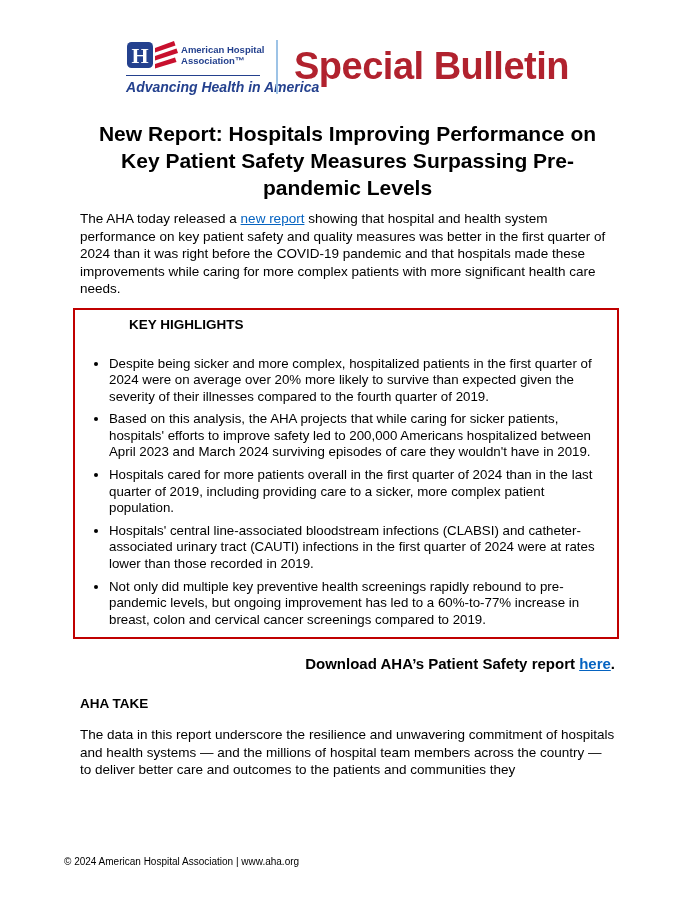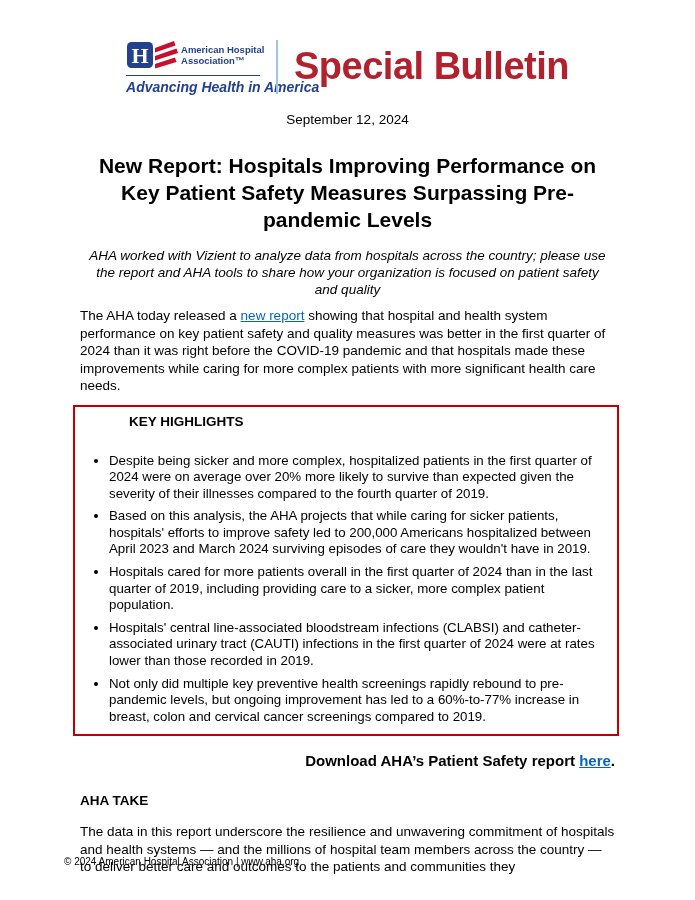"September 12, 2024" div.pub-date { html: <div>September 12, 2024</div> -> none }
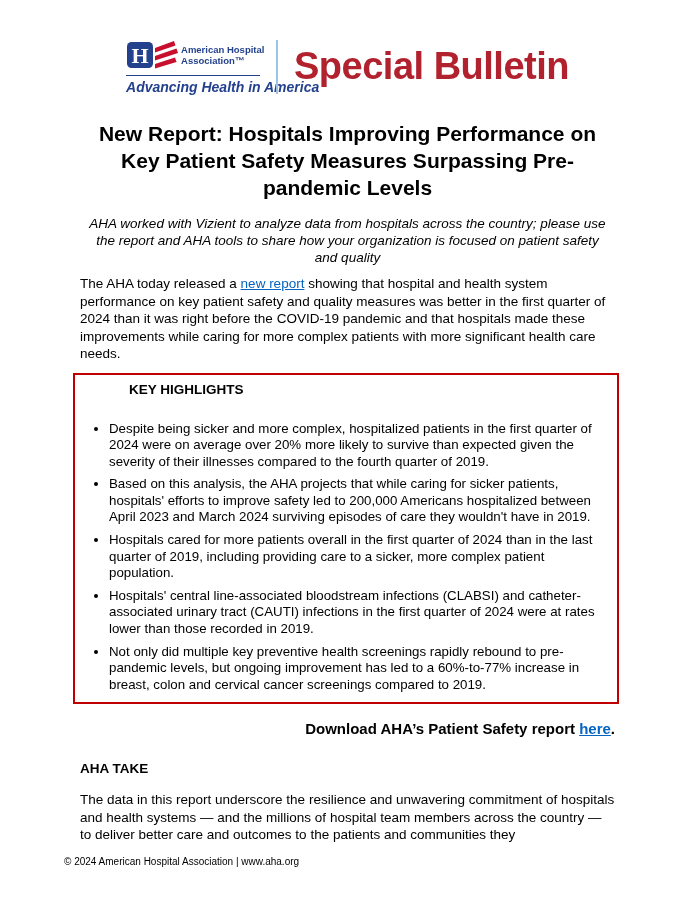"AHA worked with Vizient to" p.subtitle { html: <p>AHA worked with Vizient to analyze data from hospitals across the country; please use the report and AHA tools to share how your organization is focused on patient safety and quality</p> -> none }
